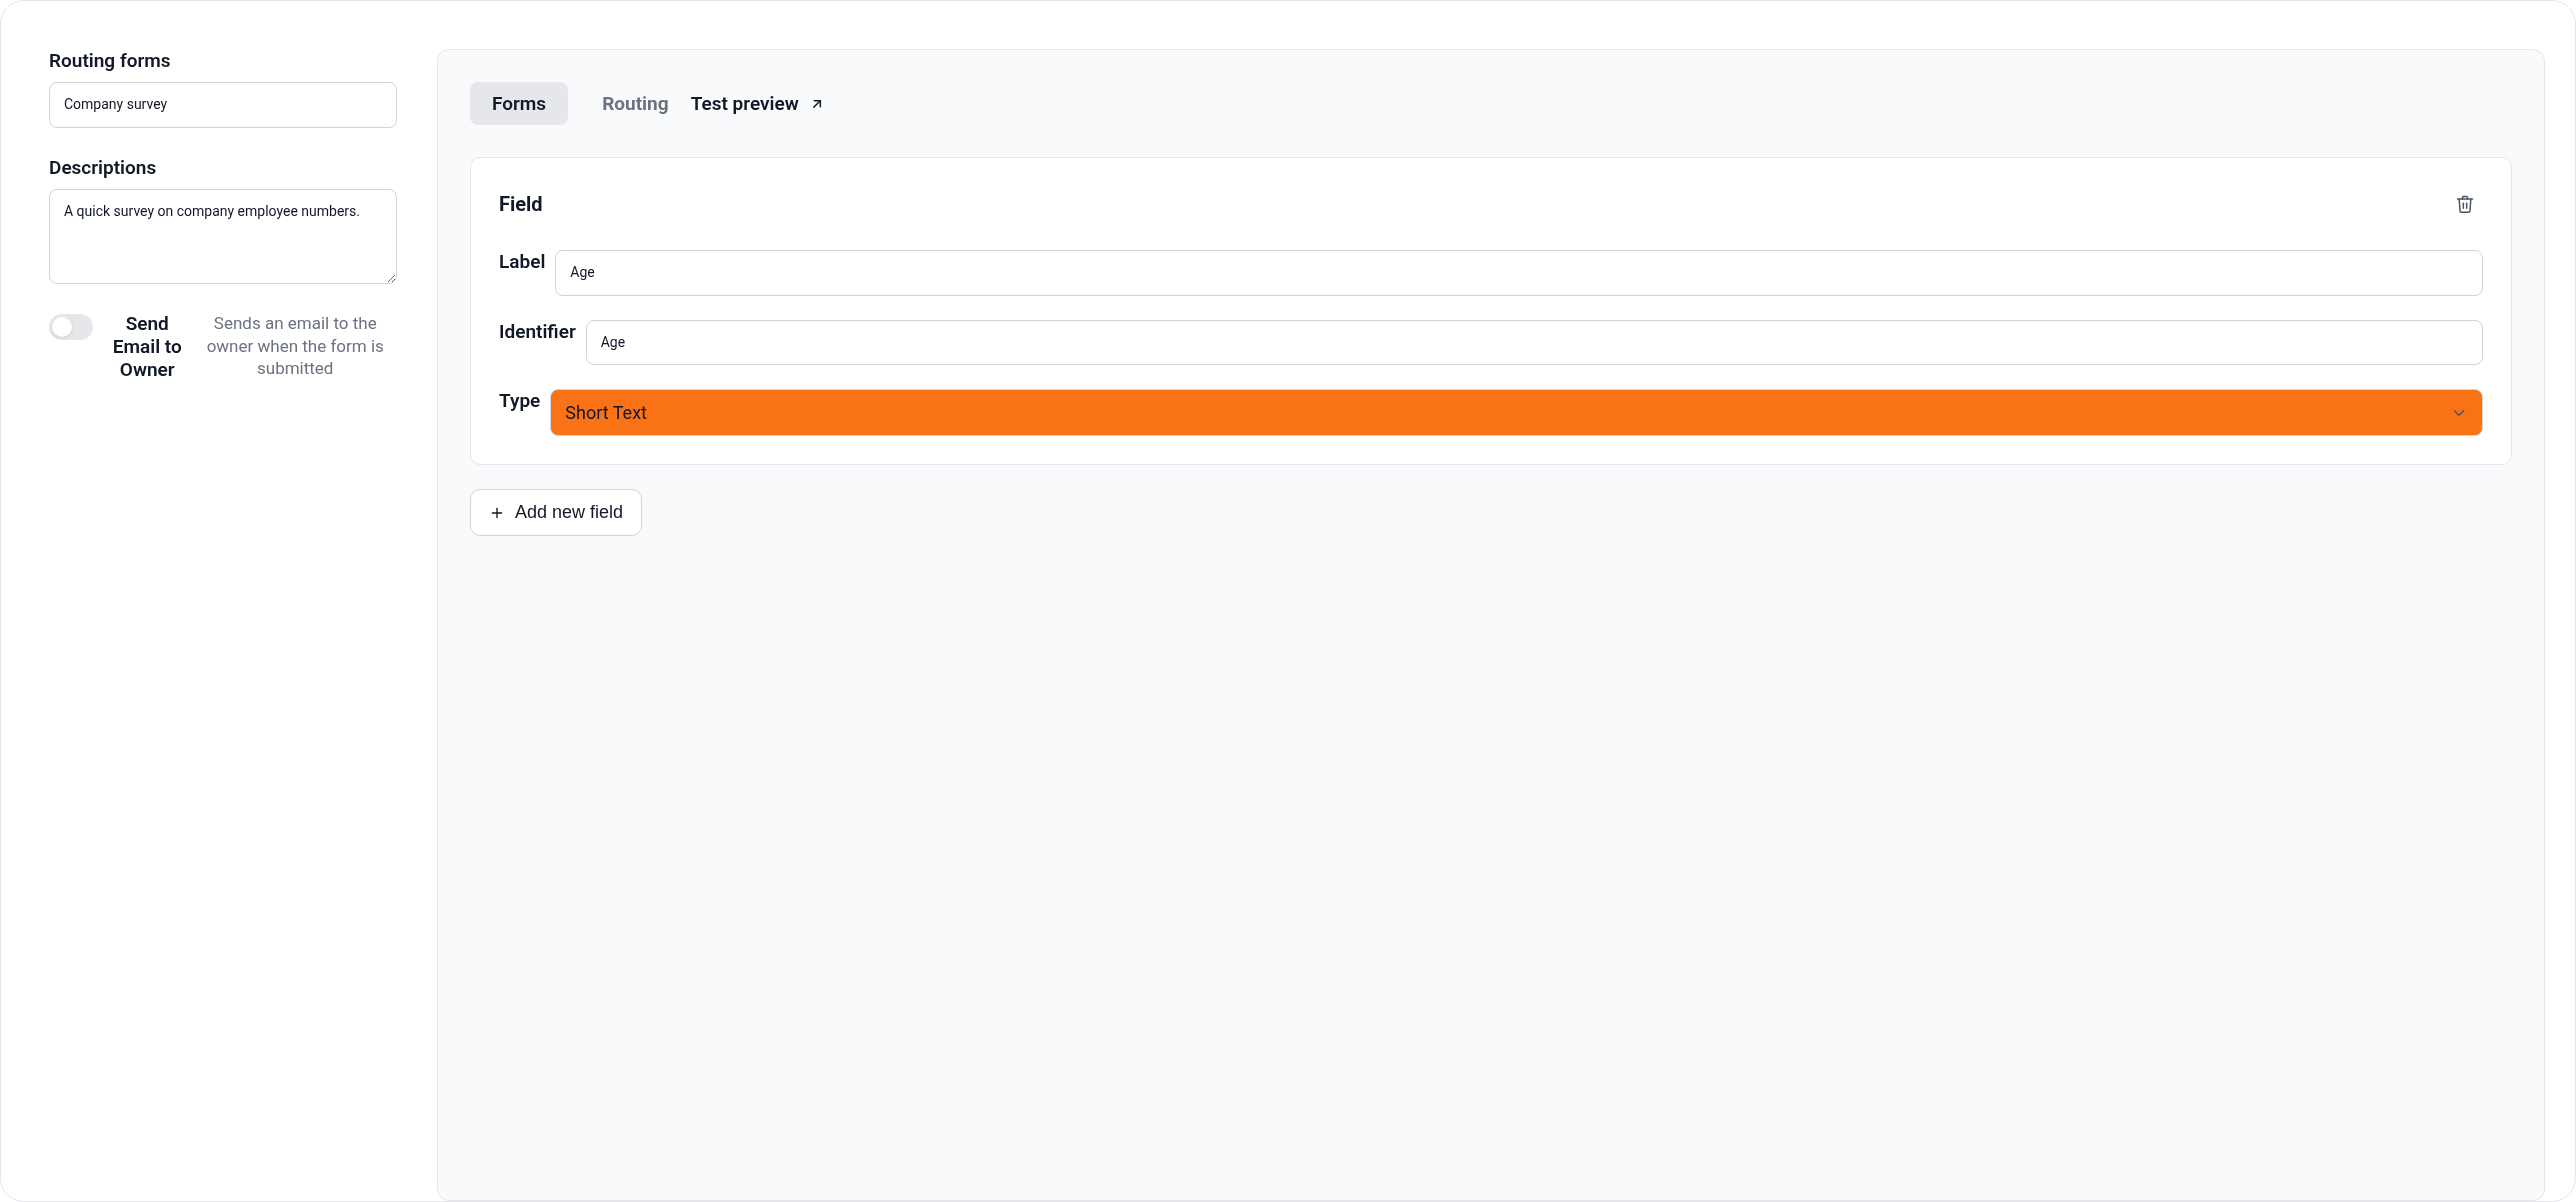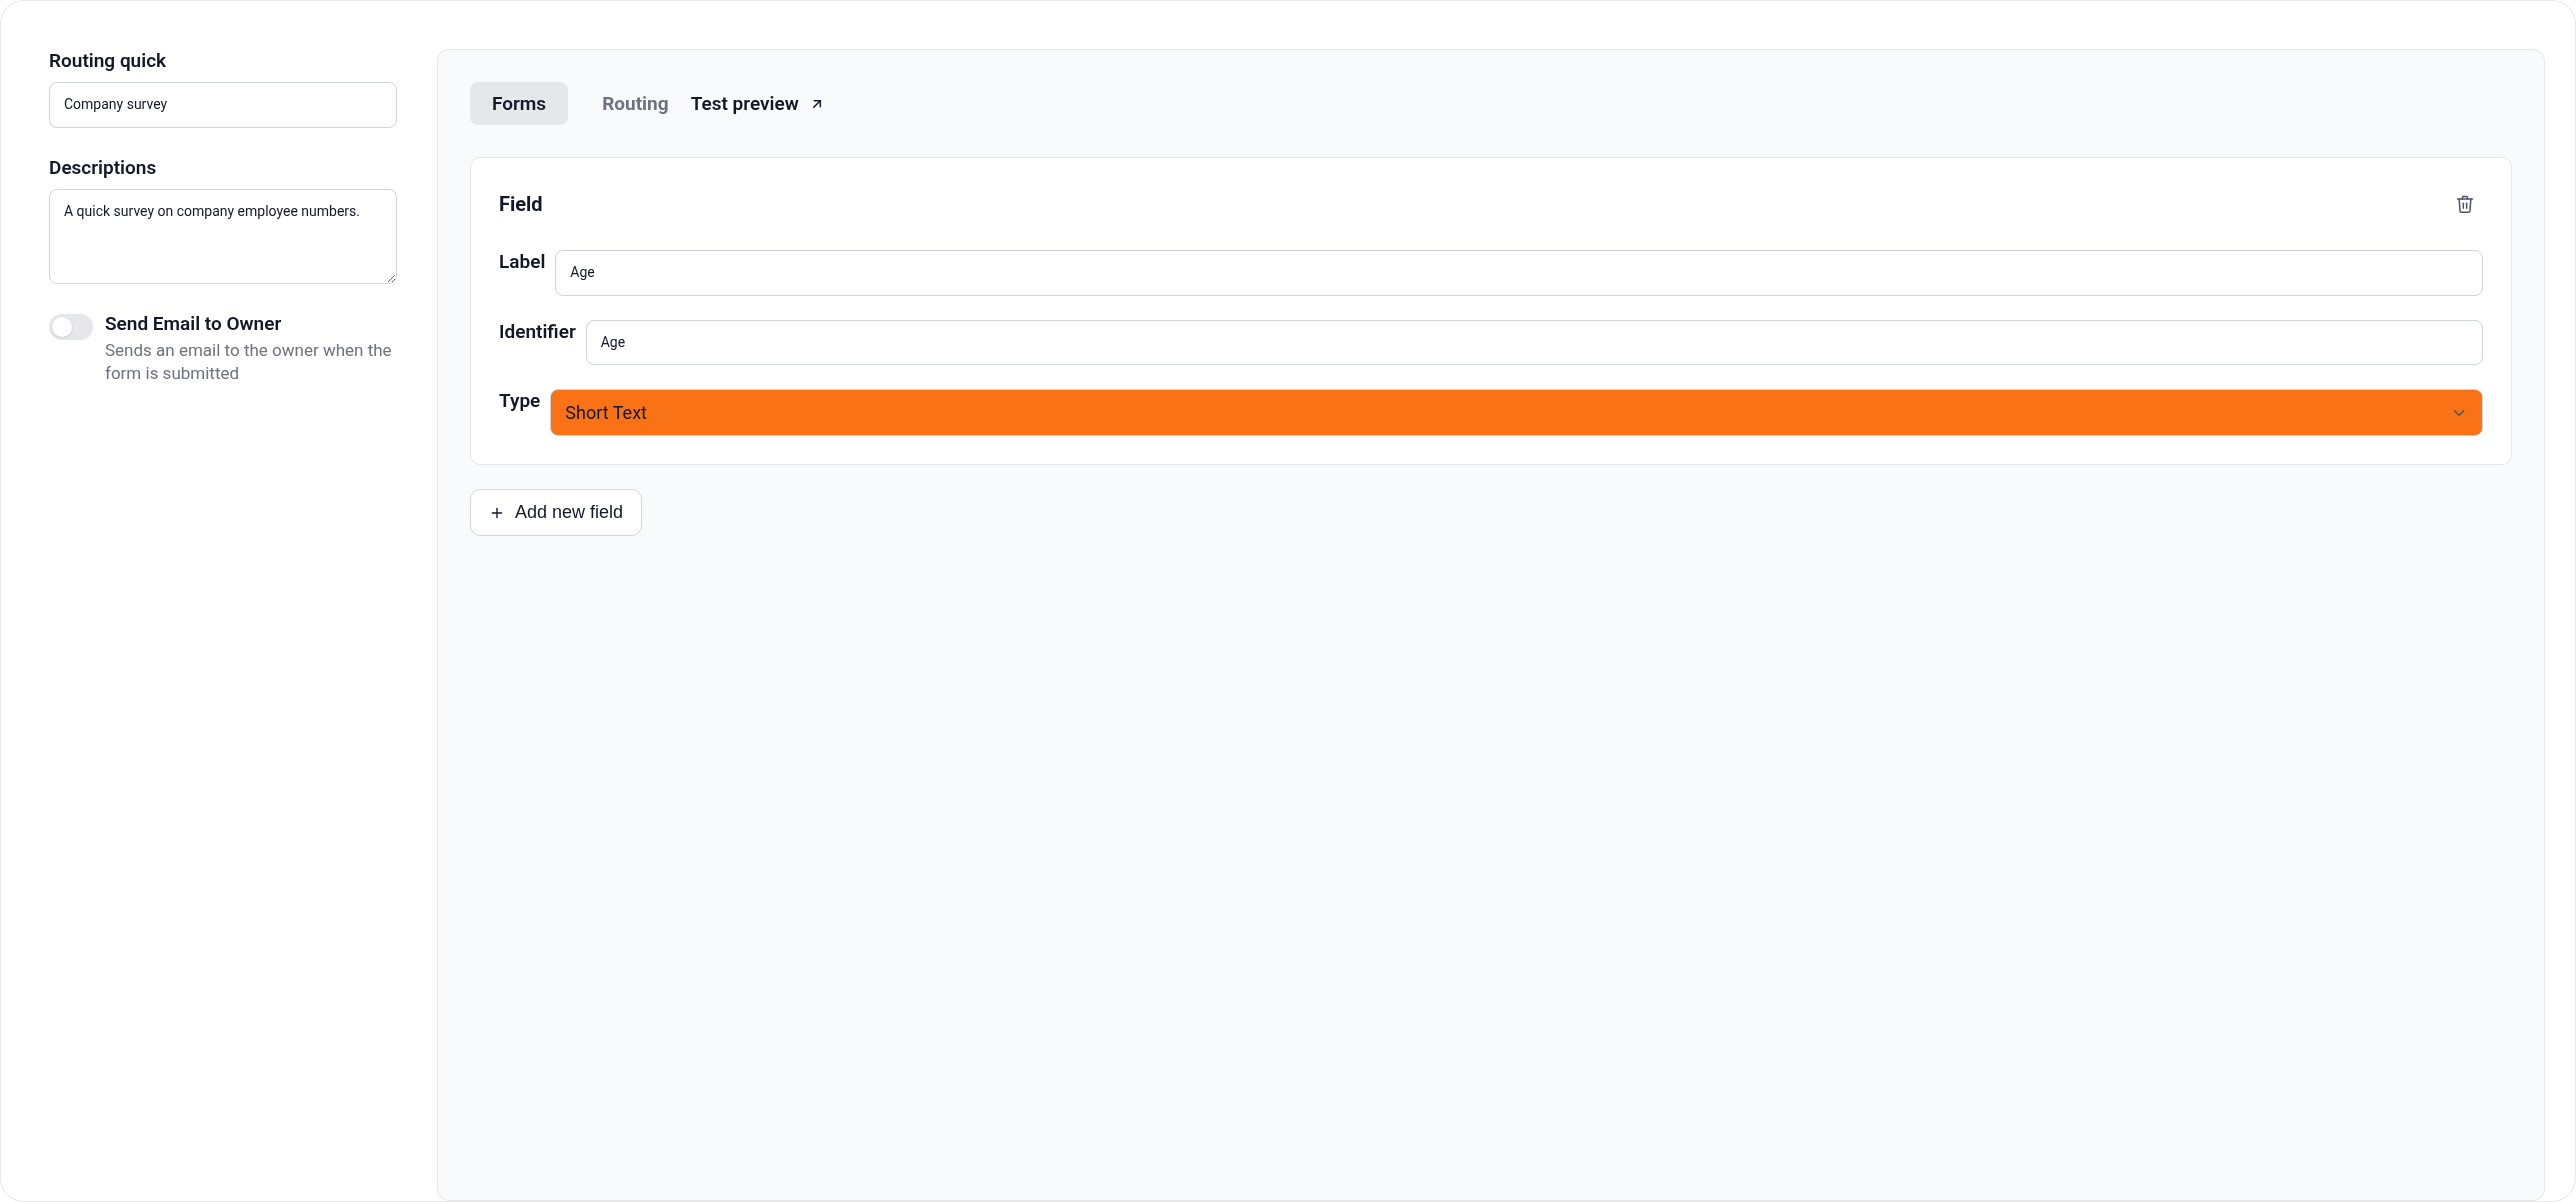"Routing quick" label.label { text: quick -> forms }
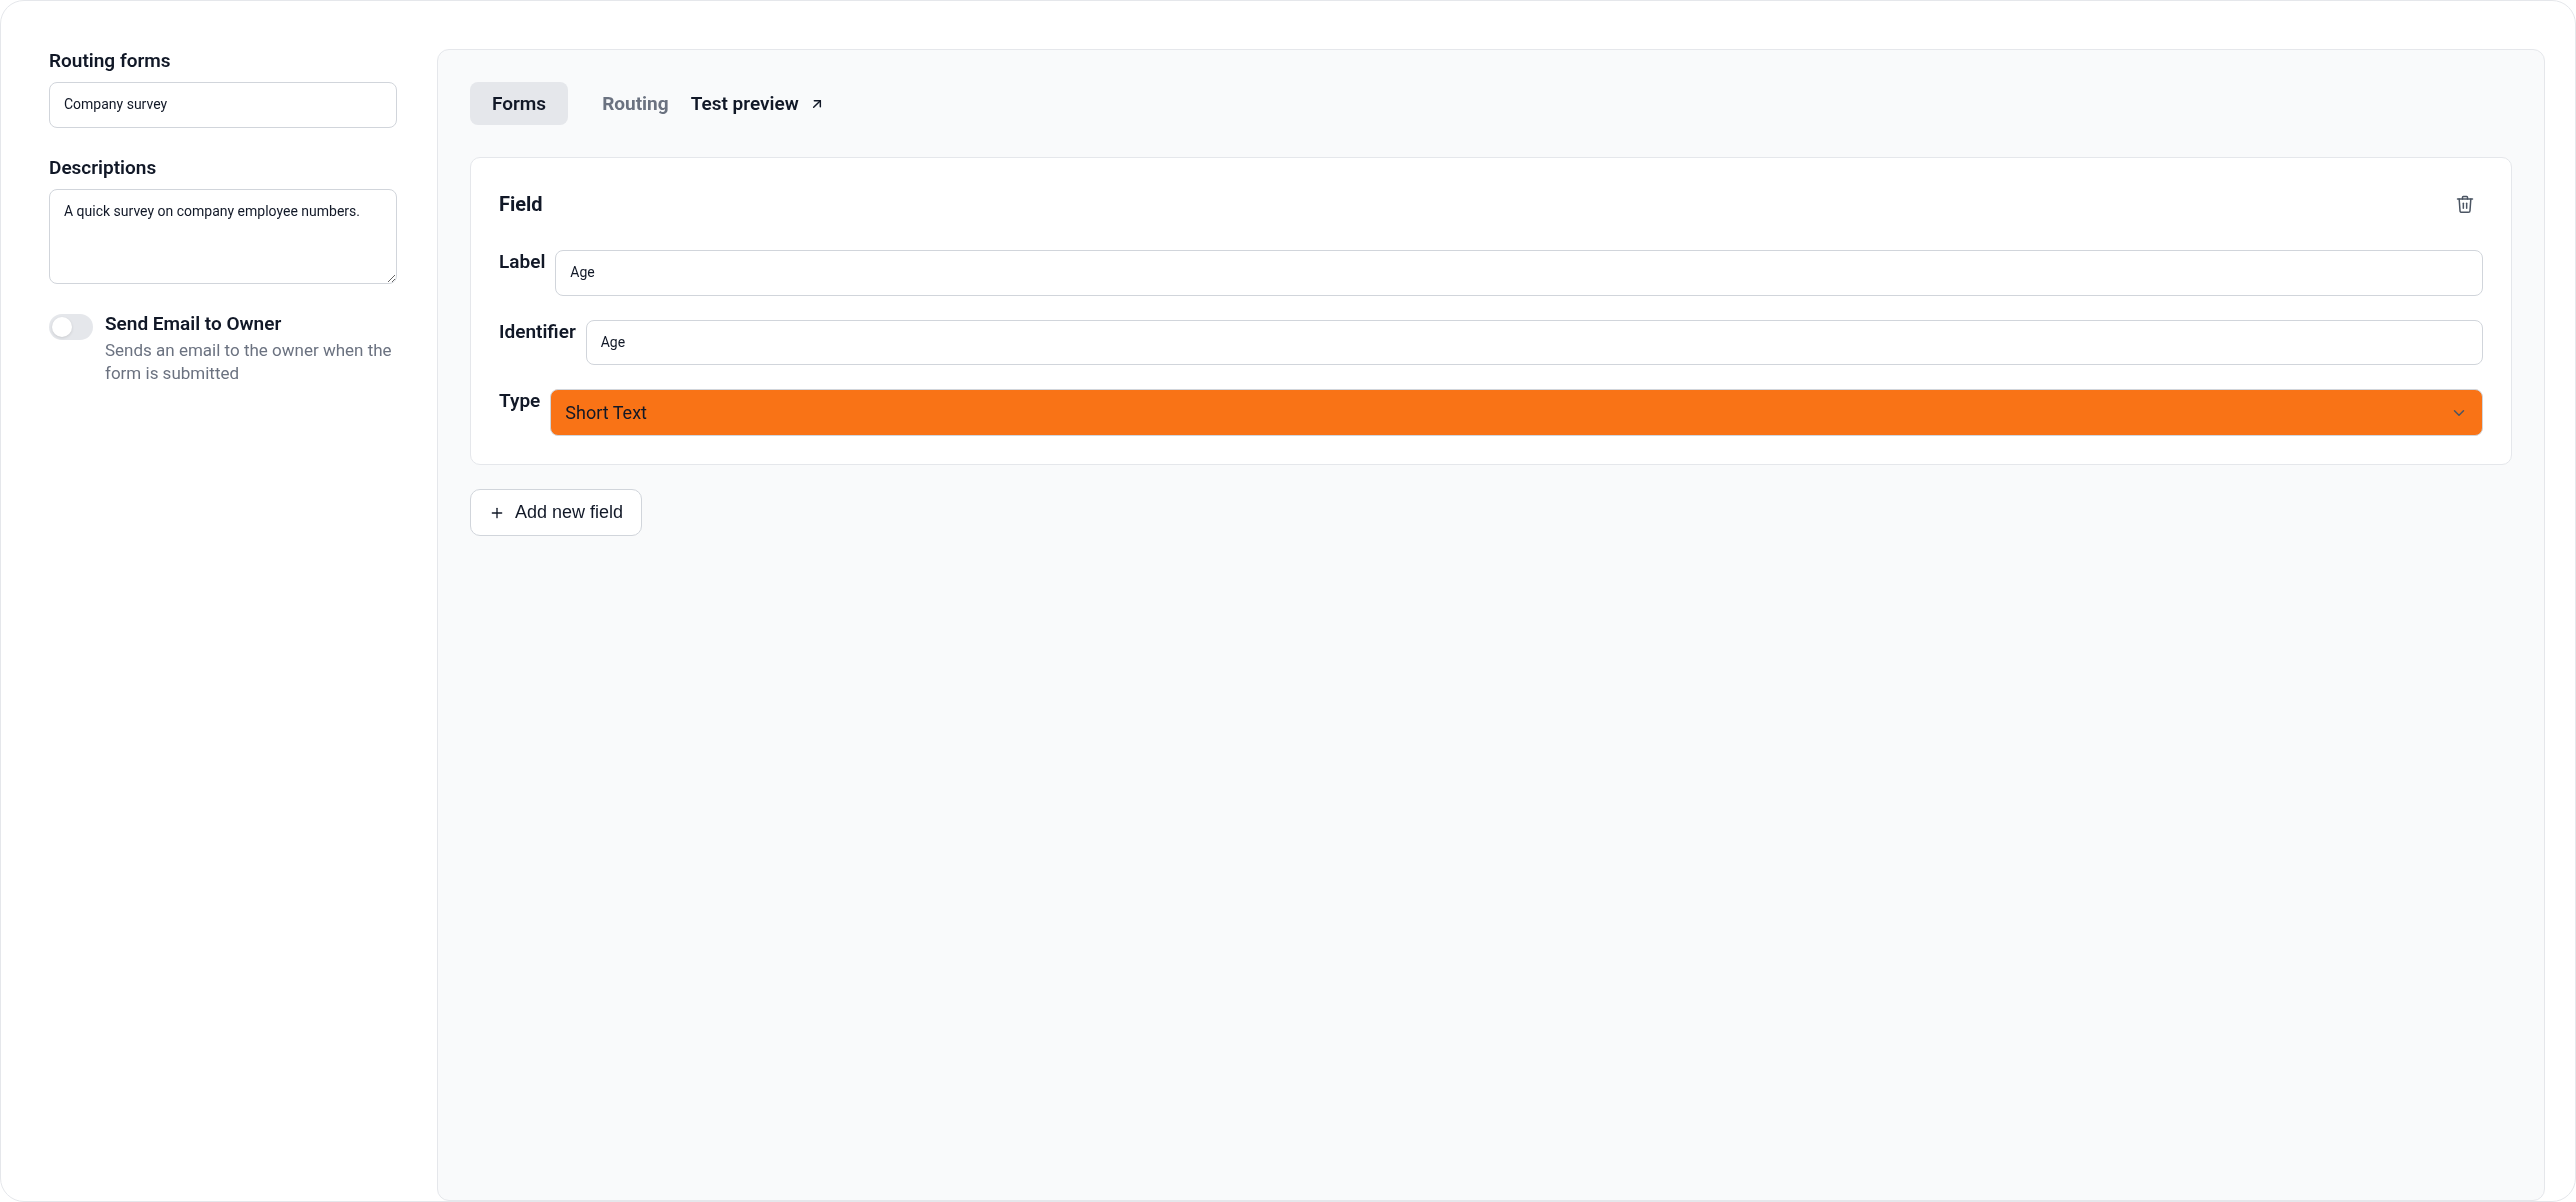"Send Email to Owner" .toggle-text { flex-direction: column -> none; text-align: none -> center }
